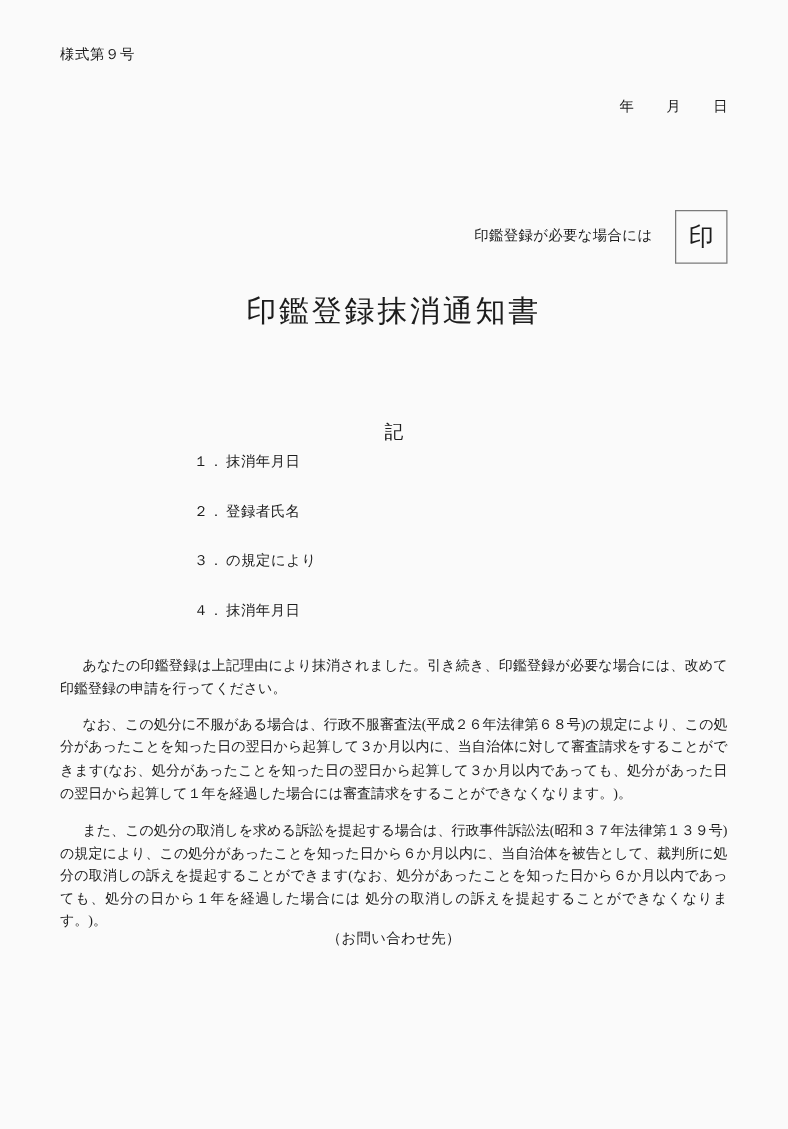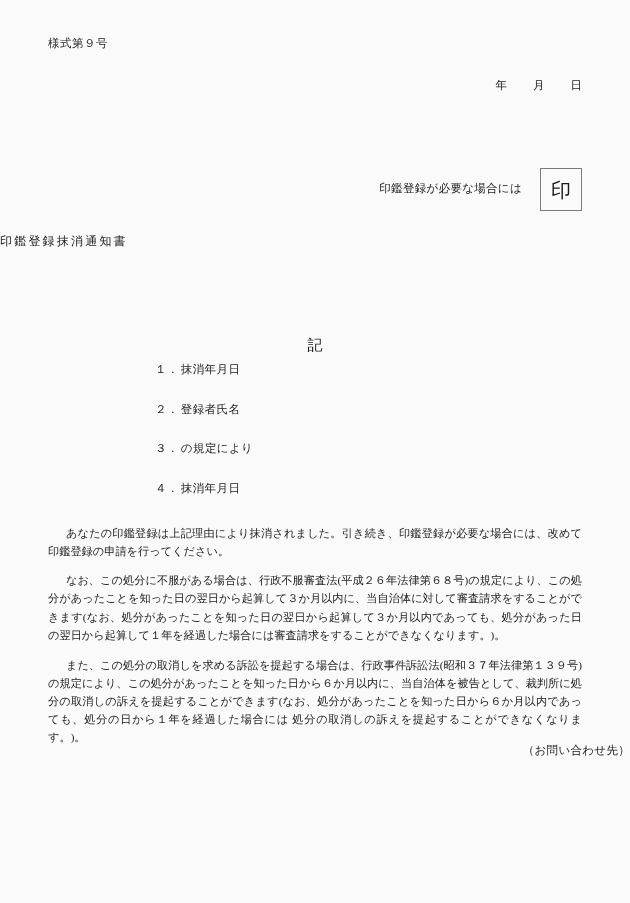"印鑑登録抹消通知書" .doc-title { font-size: 12px -> 24px; text-align: left -> center }
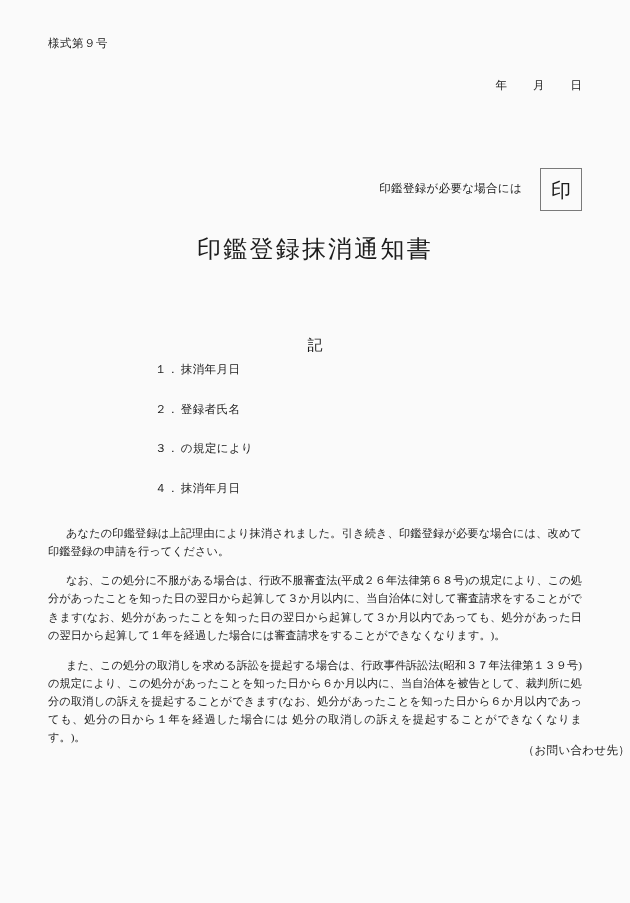"（お問い合わせ先）" .contact { text-align: right -> center }
